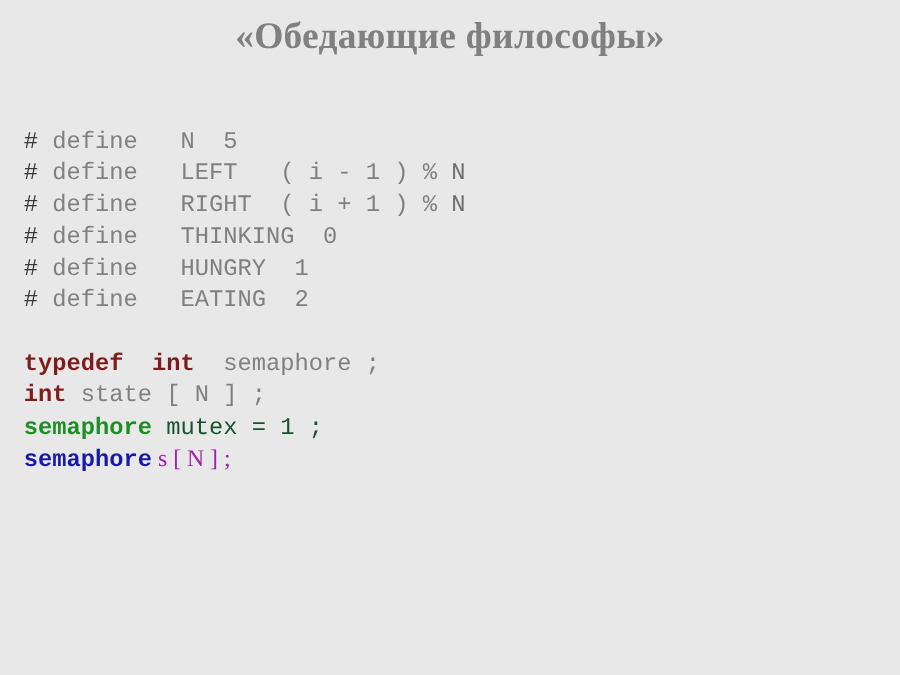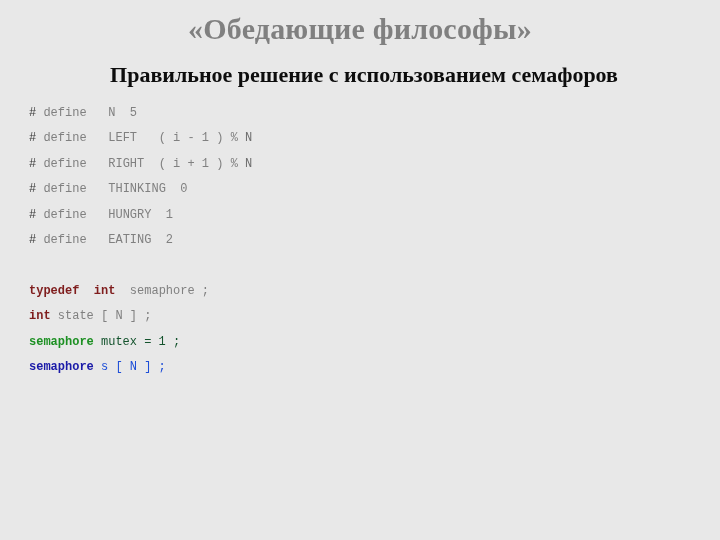"Правильное решение с использованием" div.slide-subtitle { html: <div>Правильное решение с использованием семафоров</div> -> none }
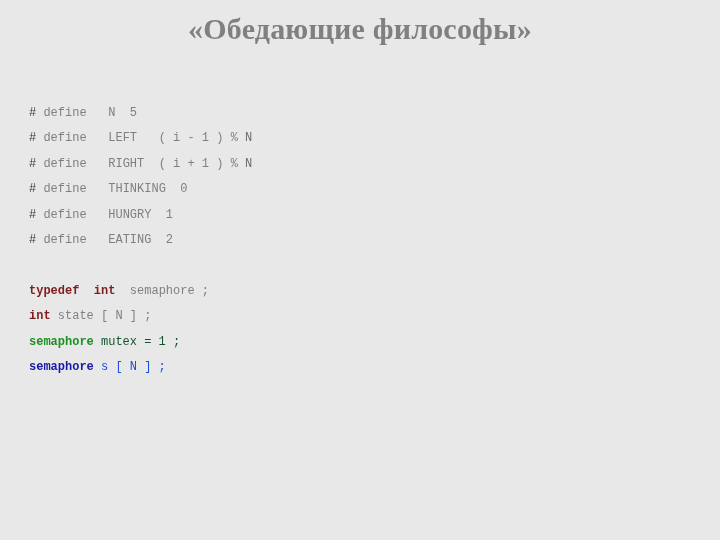"# define N 5" .code-block { font-size: 12px -> 19px; left: 29px -> 19px }
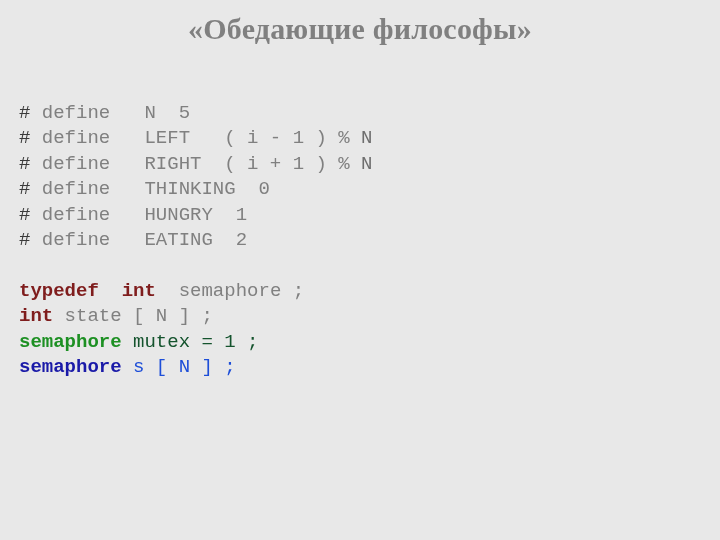"s [ N ] ;" .tok-bluelite { color: #1d4ed8 -> #a21caf; font-family: none -> Liberation Serif, serif }
